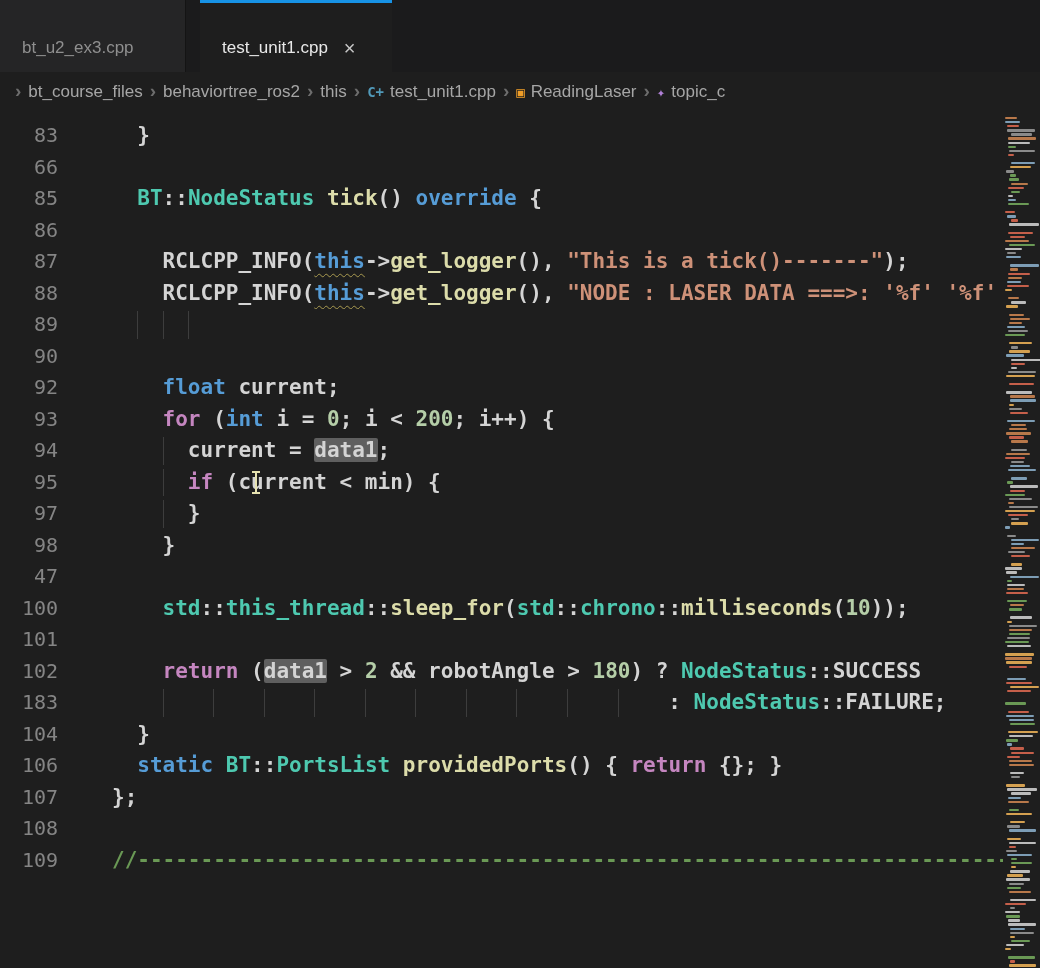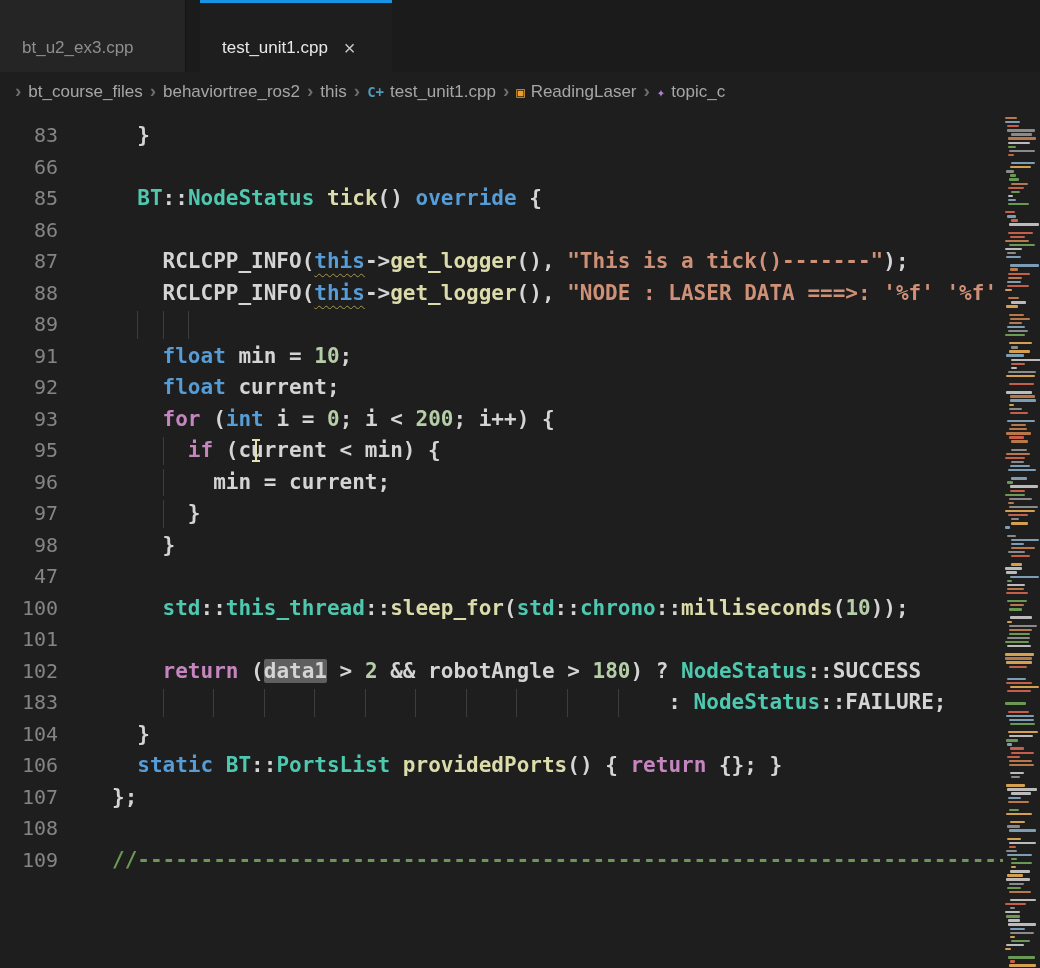"90" div.row { html: none -> <div> <span>90</span> <span></span> </div> }
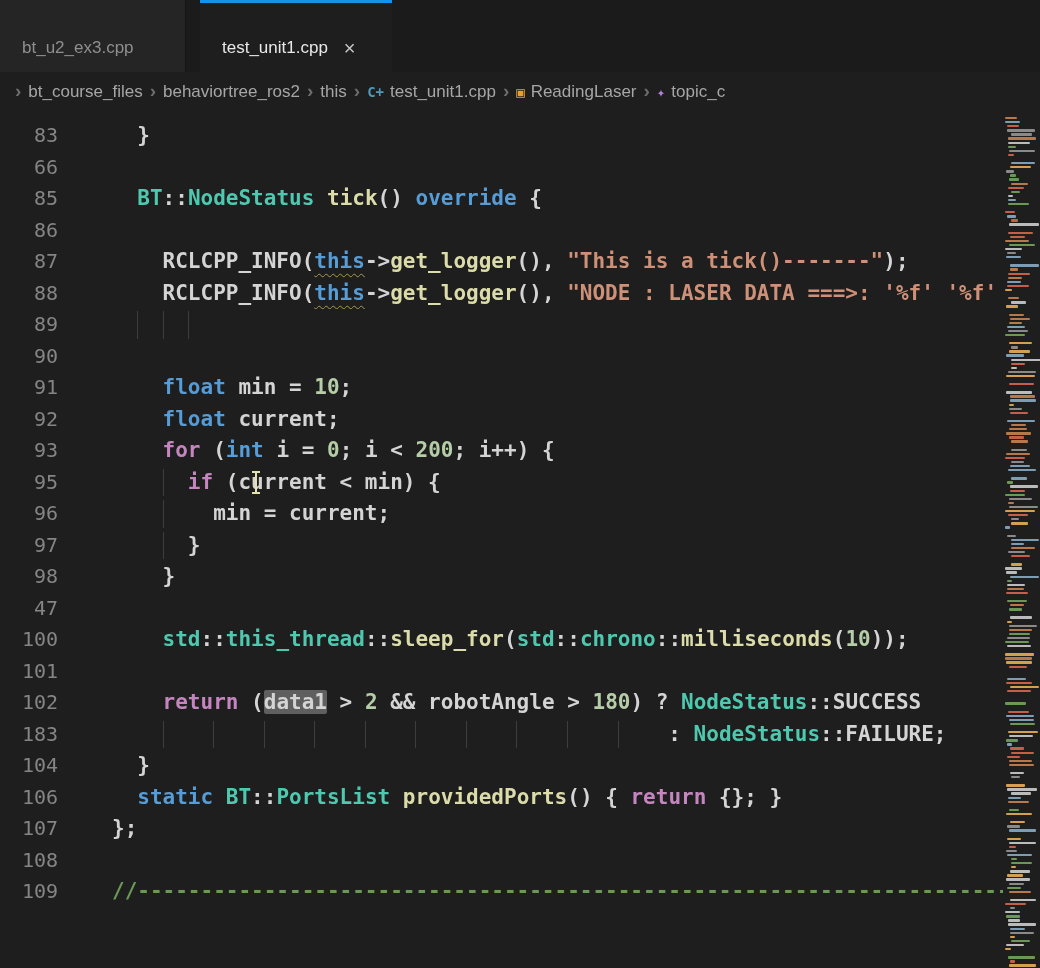"91" div.row { html: <div> <span>91</span> <span><span> </span><span>float</span><span> min = </span><span>10</span><span>;</span></span> </div> -> none }
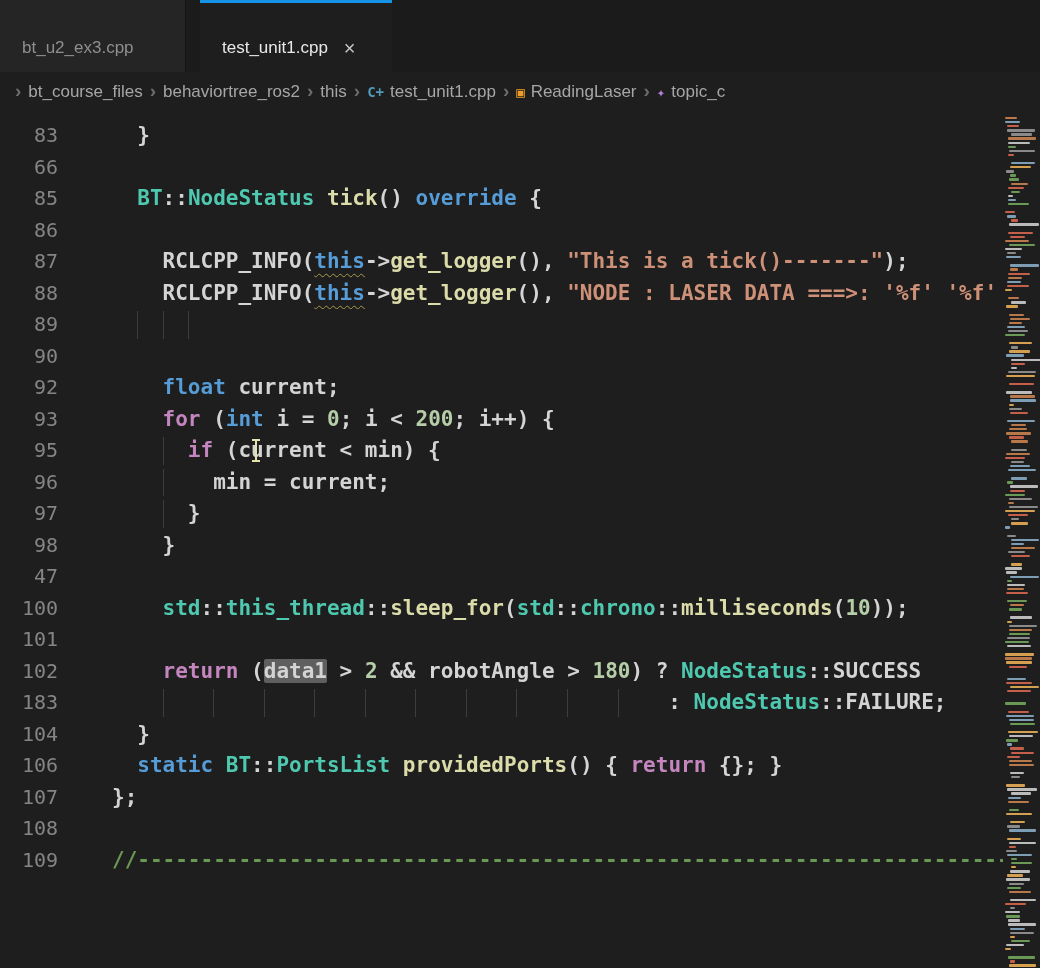"94" div.row { html: none -> <div> <span>94</span> <span><i></i><span> current = </span><span>data1</span><span>;</span></span> </div> }
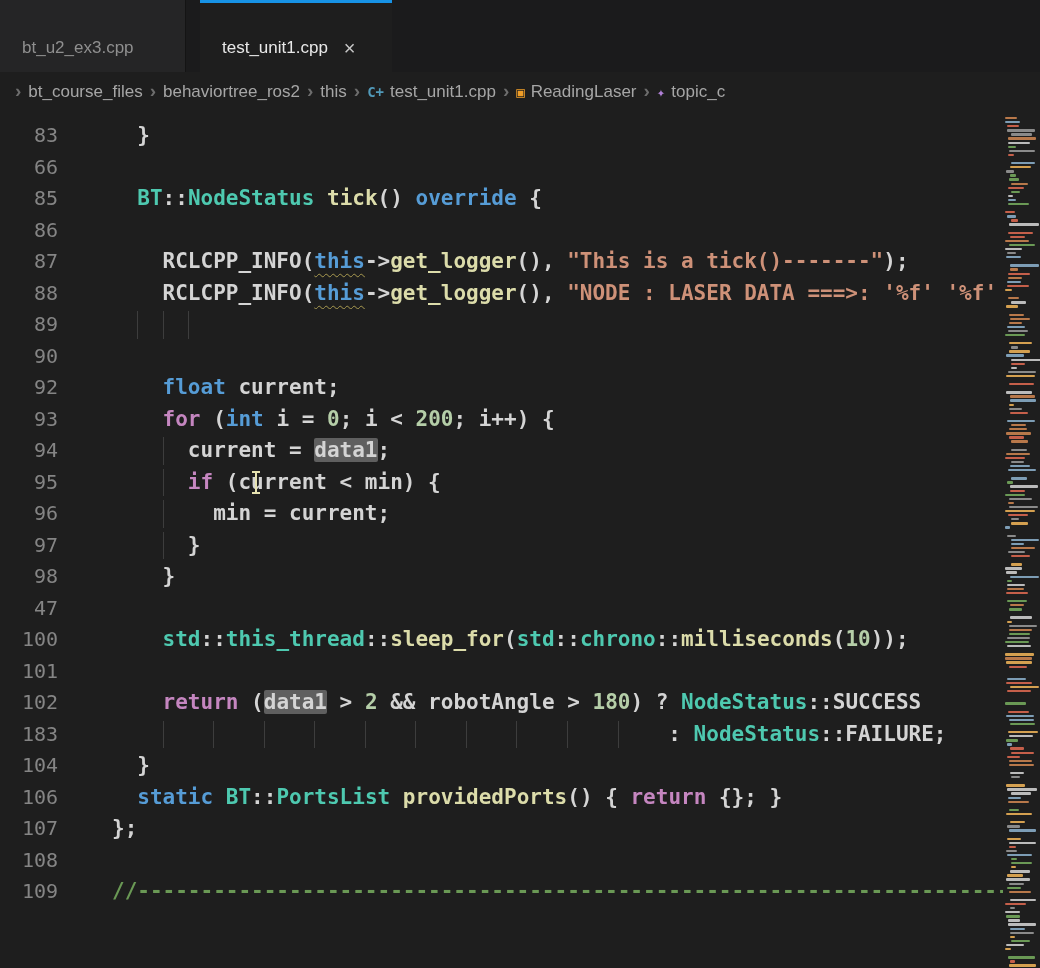"96" div.row { html: <div> <span>96</span> <span><i></i><span> min = current;</span></span> </div> -> none }
